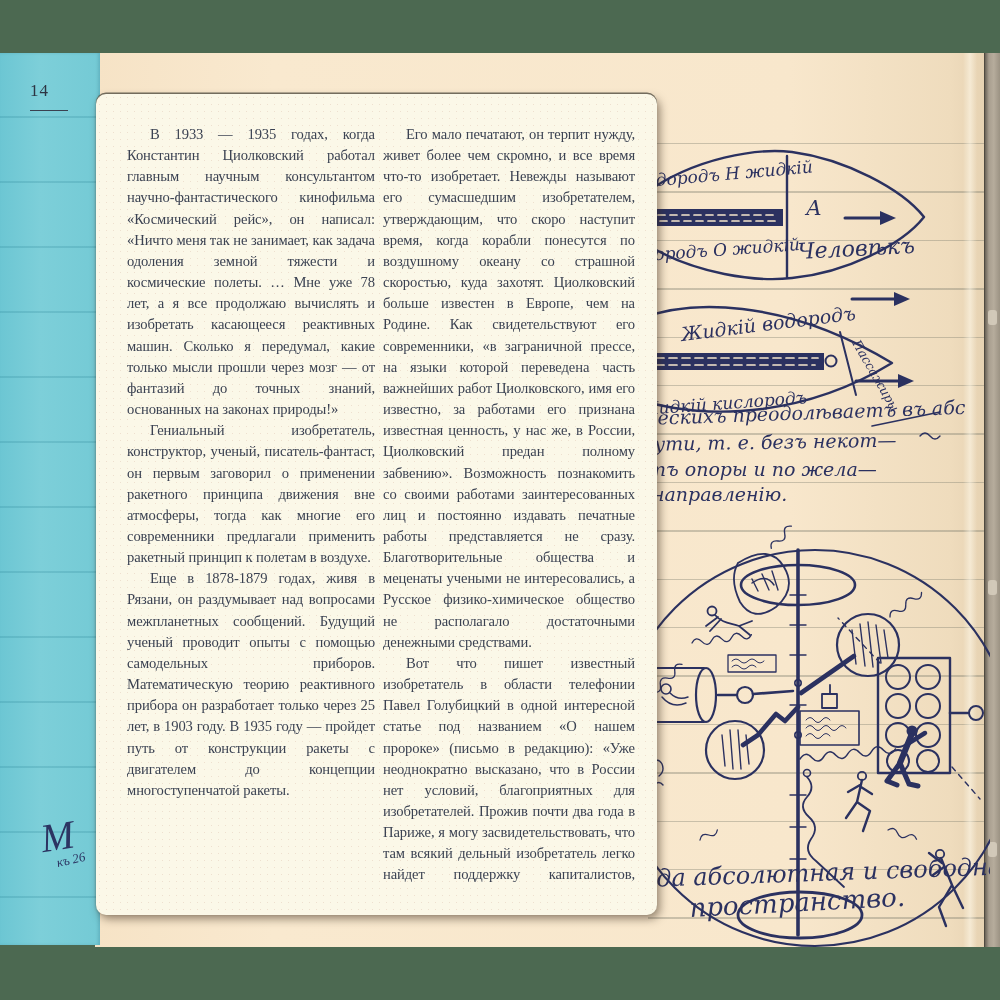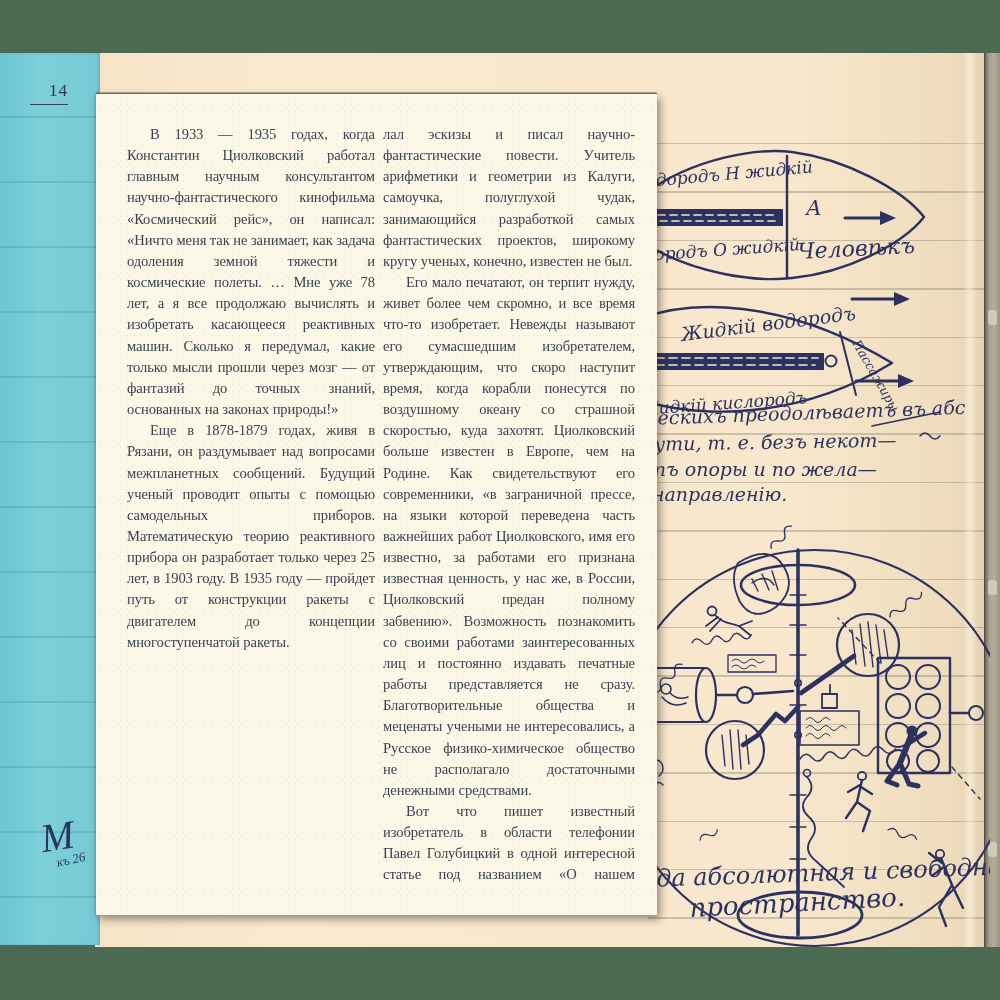"14" .page-number { padding-bottom: 3px -> 9px; text-align: right -> left }
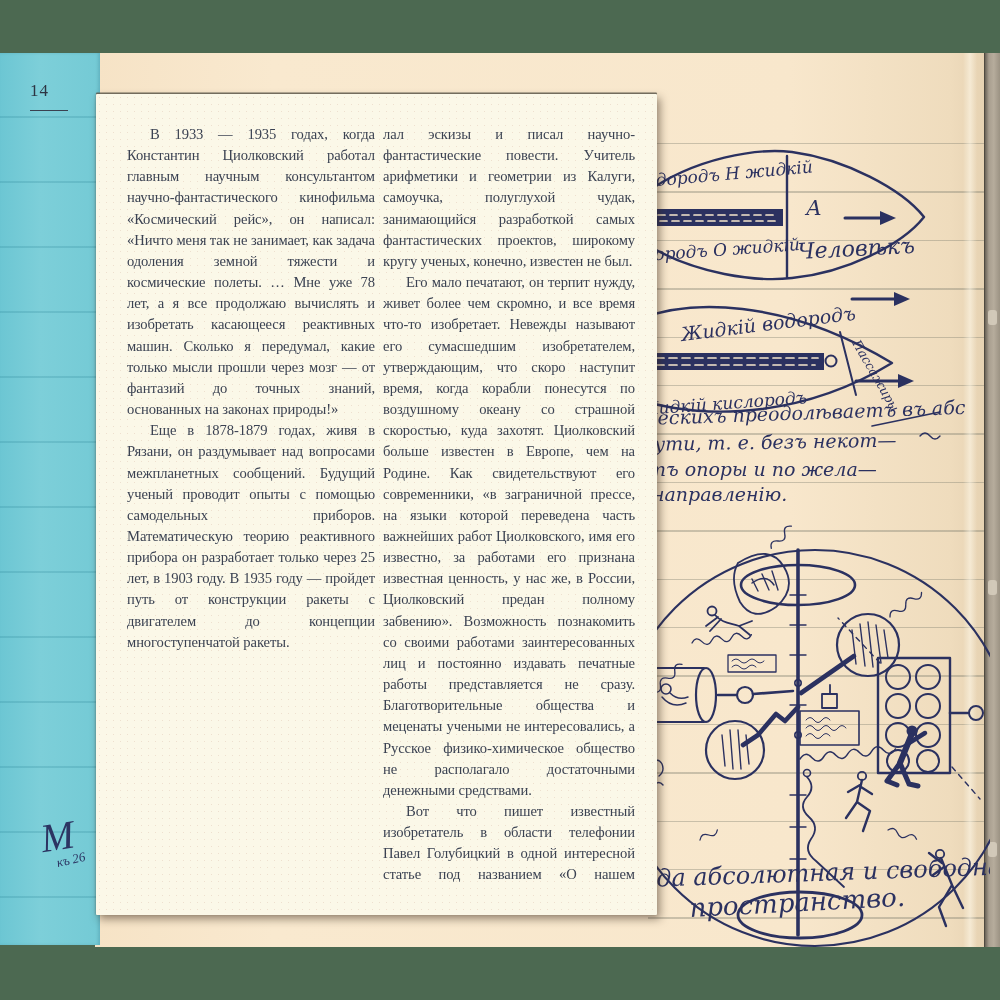"В 1933 — 1935 годах," .cream-page { border-radius: 1px -> 10px }
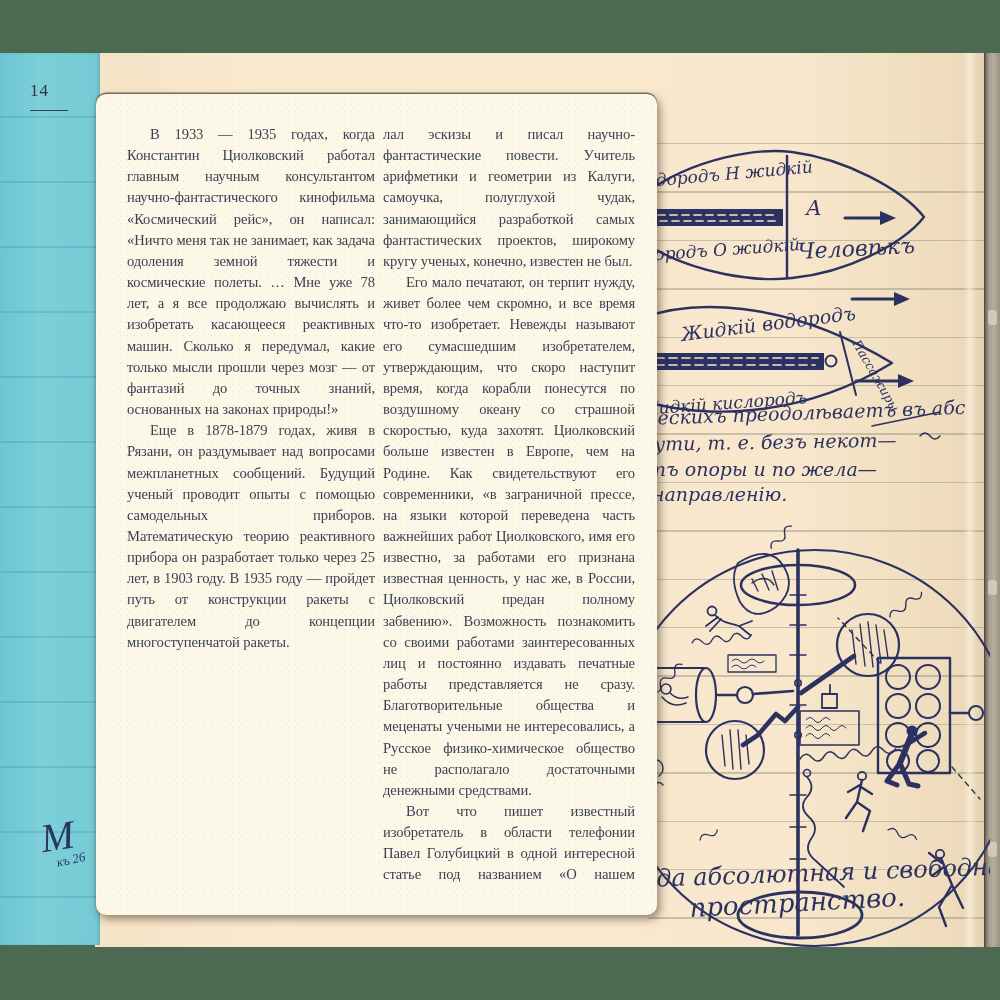"лал эскизы и писал научно-фантастические" p.no-indent { html: <p>лал эскизы и писал научно-фантастические повести. Учитель арифметики и геометрии из Калуги, самоучка, полуглухой чудак, занимающийся разработкой самых фантастических проектов, широкому кругу ученых, конечно, известен не был.</p> -> none }
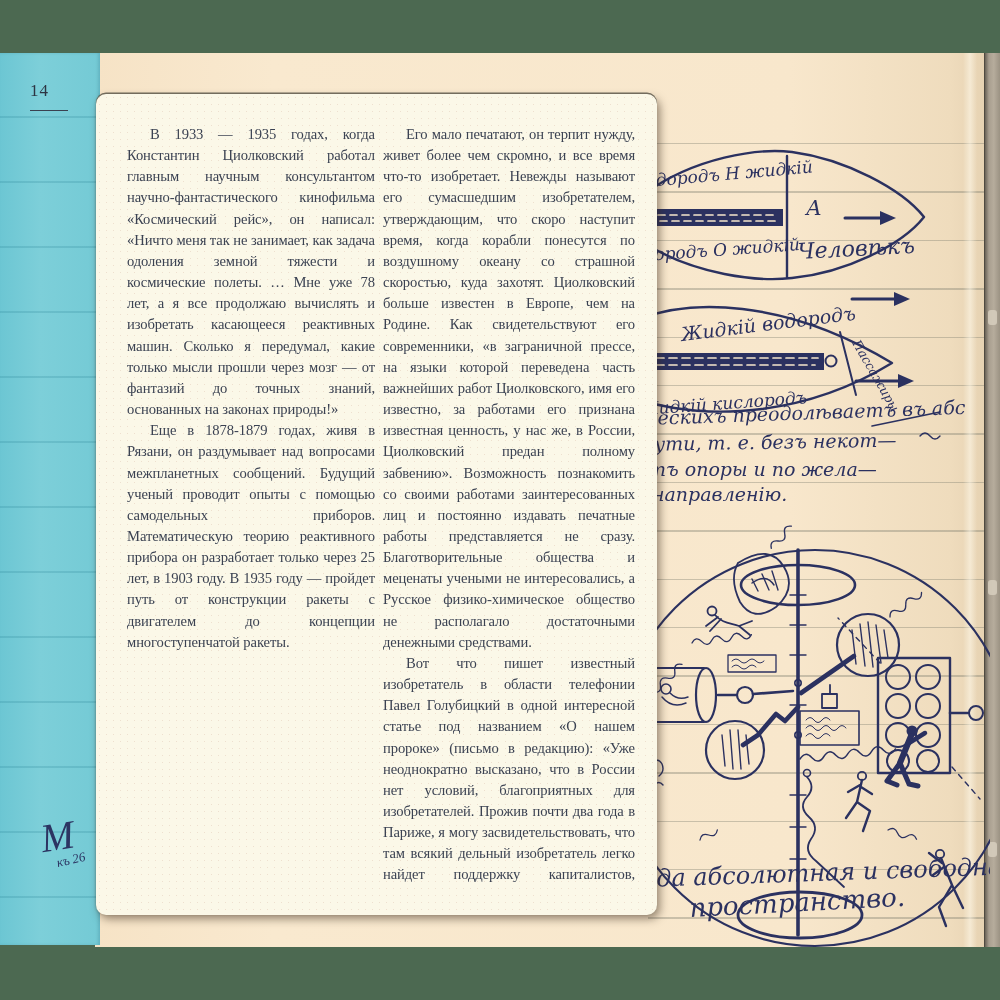"Гениальный изобретатель, конструктор," p { html: none -> <p>Гениальный изобретатель, конструктор, ученый, писатель-фантаст, он первым заговорил о применении ракетного принципа движения вне атмосферы, тогда как многие его современники предлагали применить ракетный принцип к полетам в воздухе.</p> }
